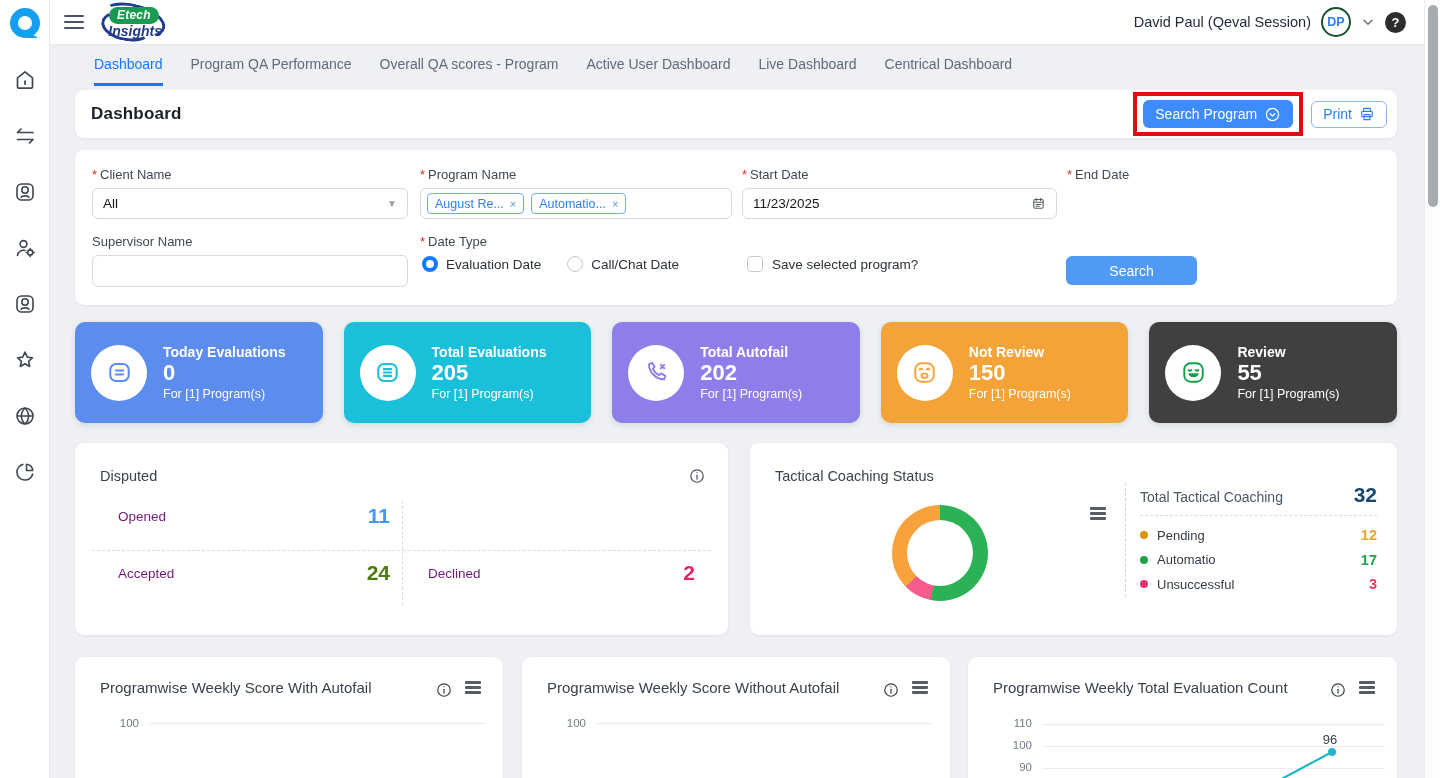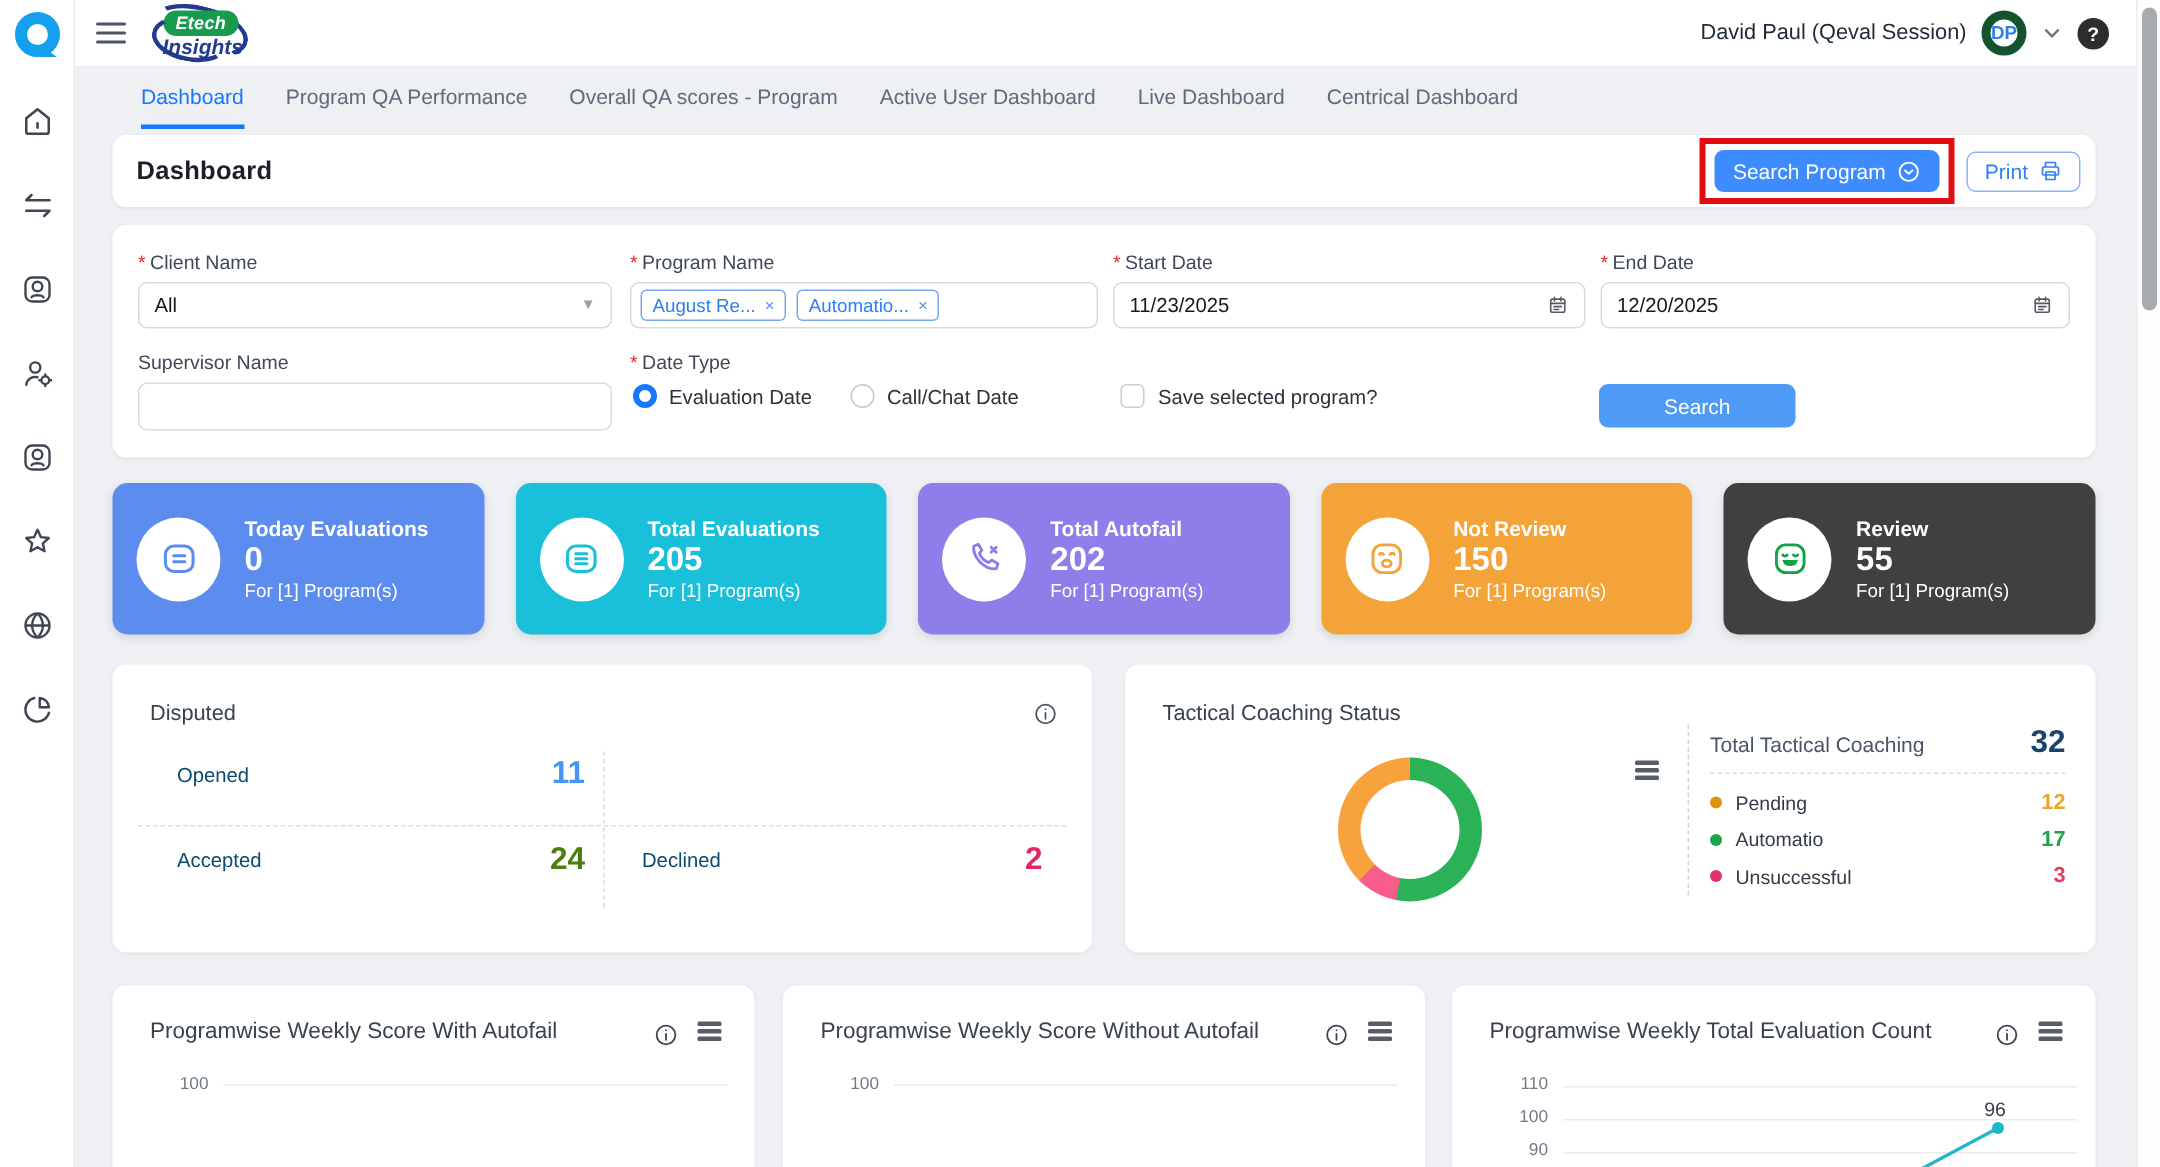"DP" .avatar { border: 6px solid #14532d -> 2px solid #14532d }
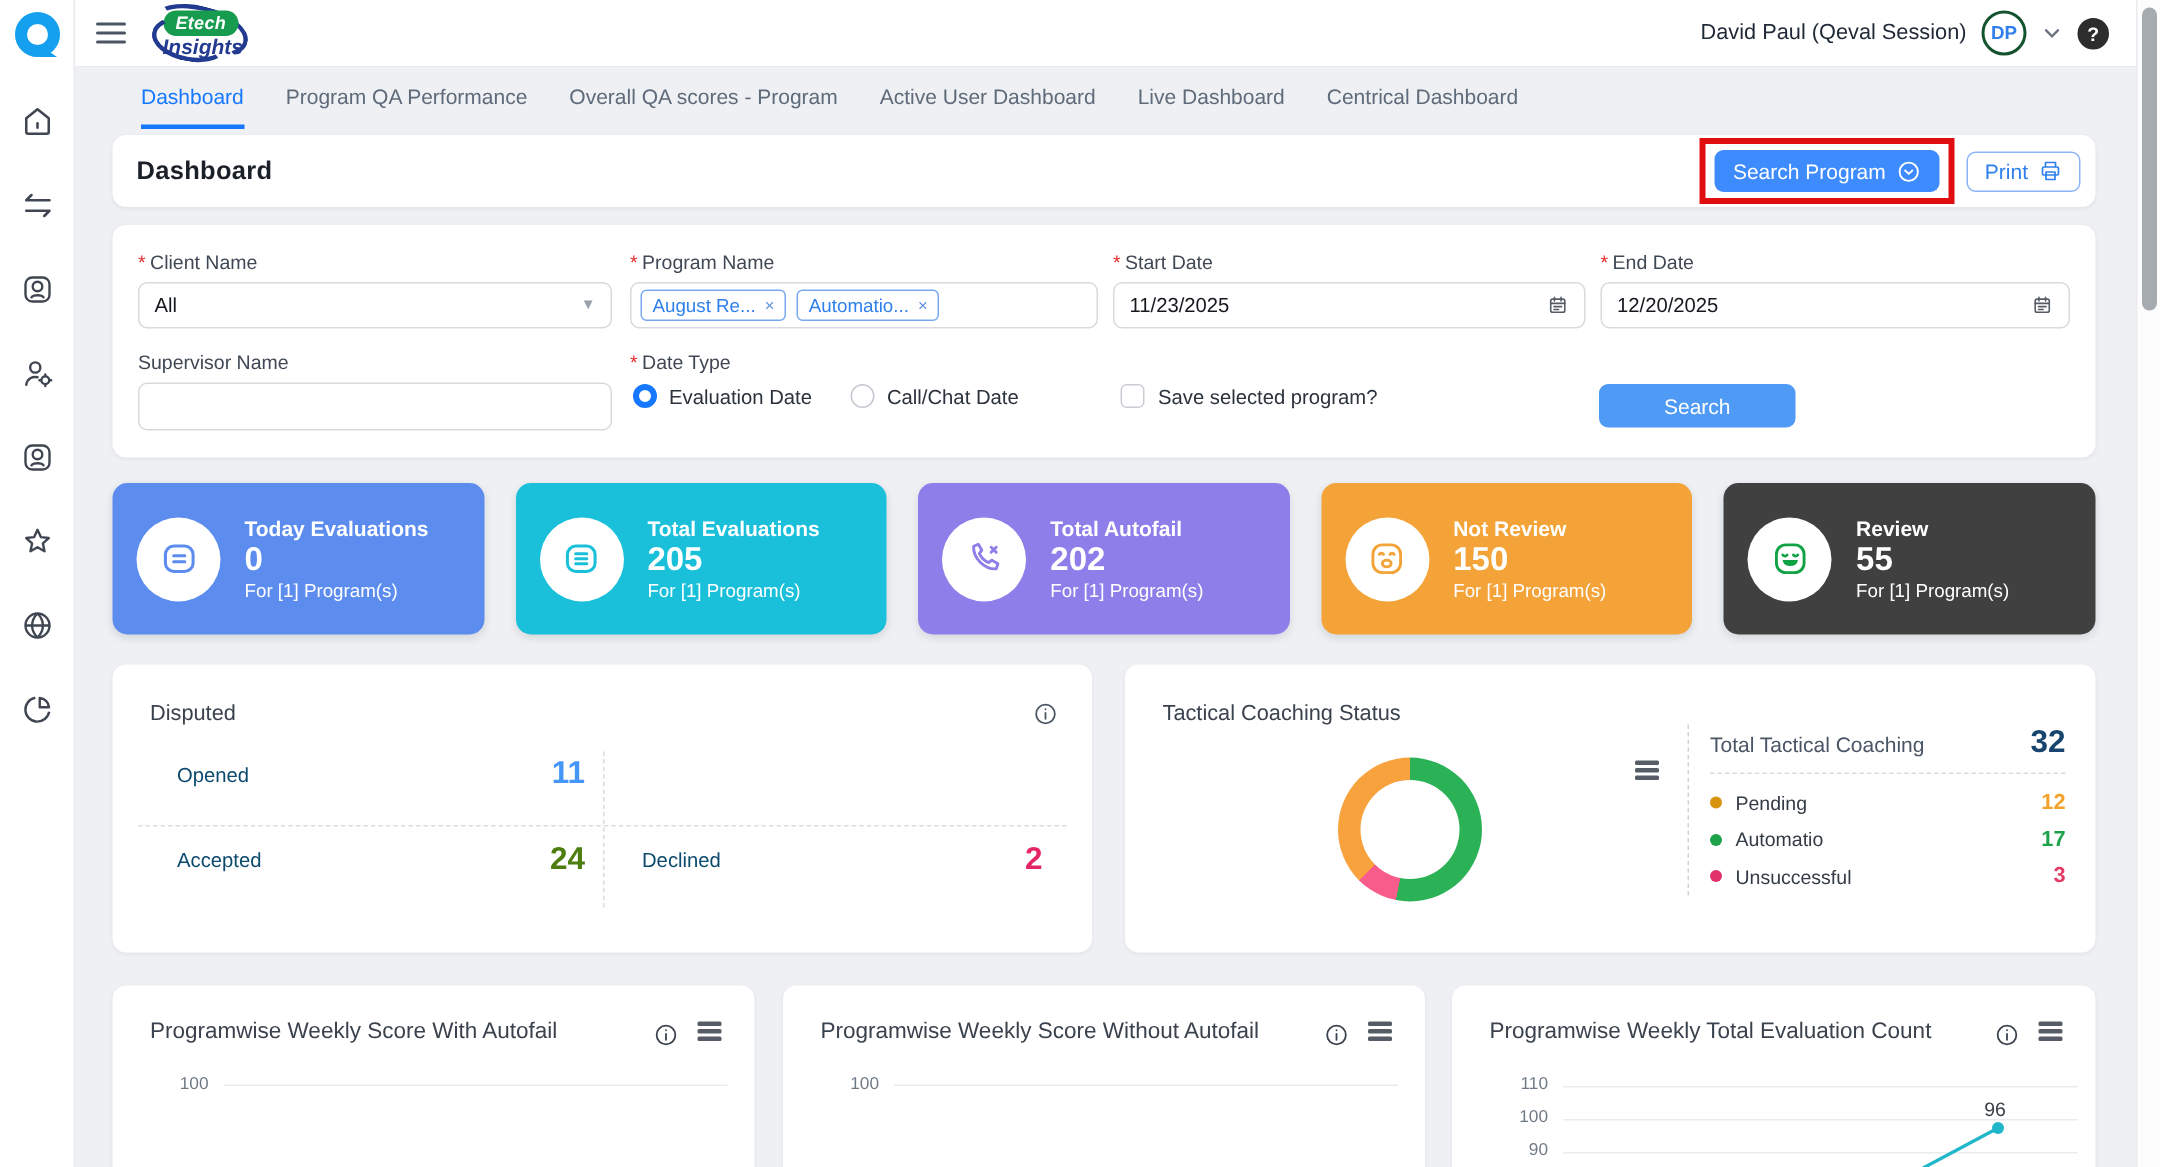"12/20/2025" div.f-field { html: <div> <span>12/20/2025</span> <span> <svg> <rect></rect> <path></path> </svg> </span> </div> -> none }
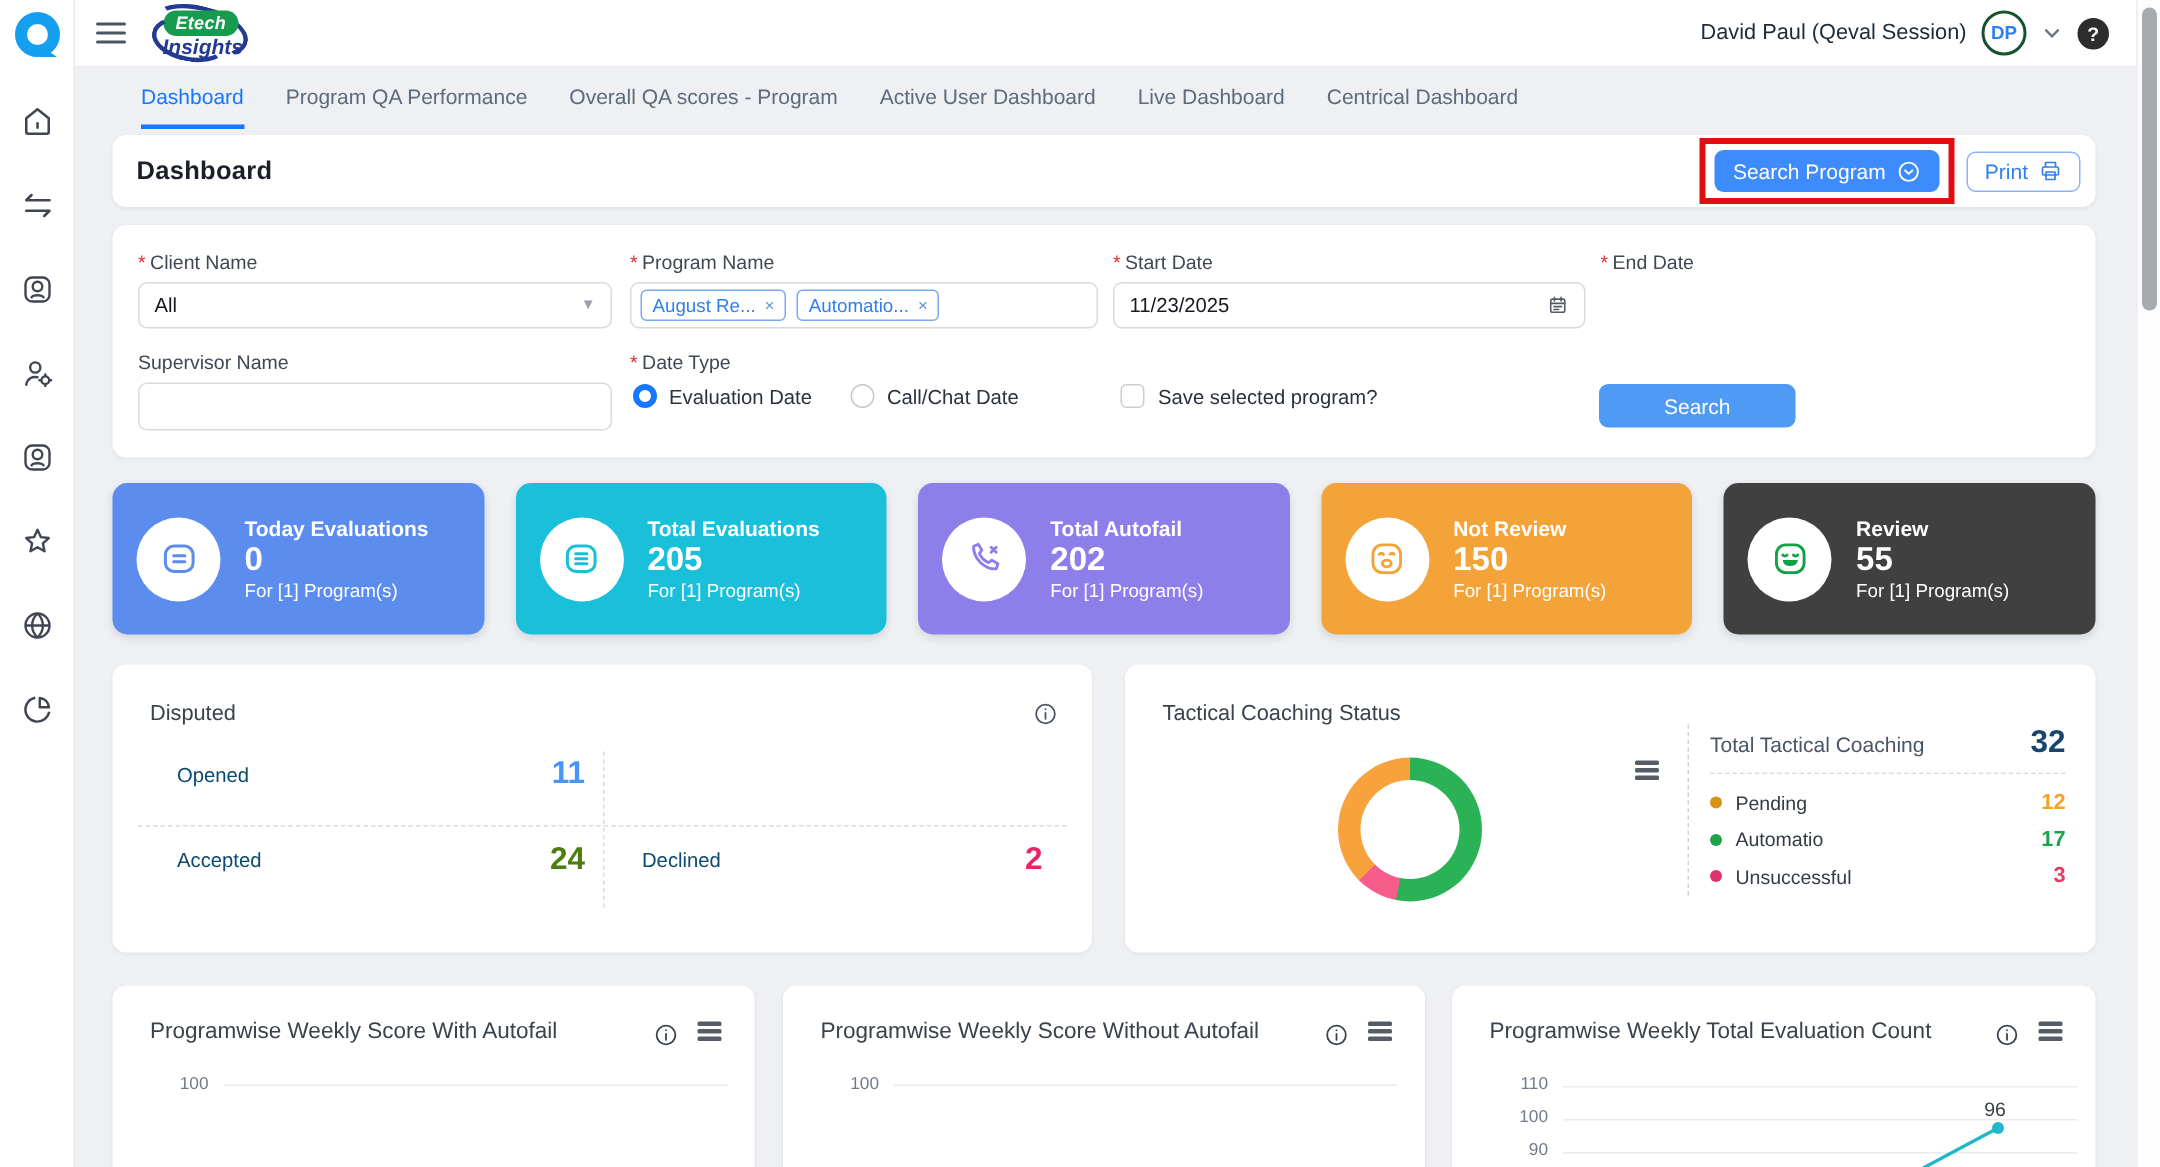"Opened" .d-label { color: #0c4a6e -> #701a75 }
